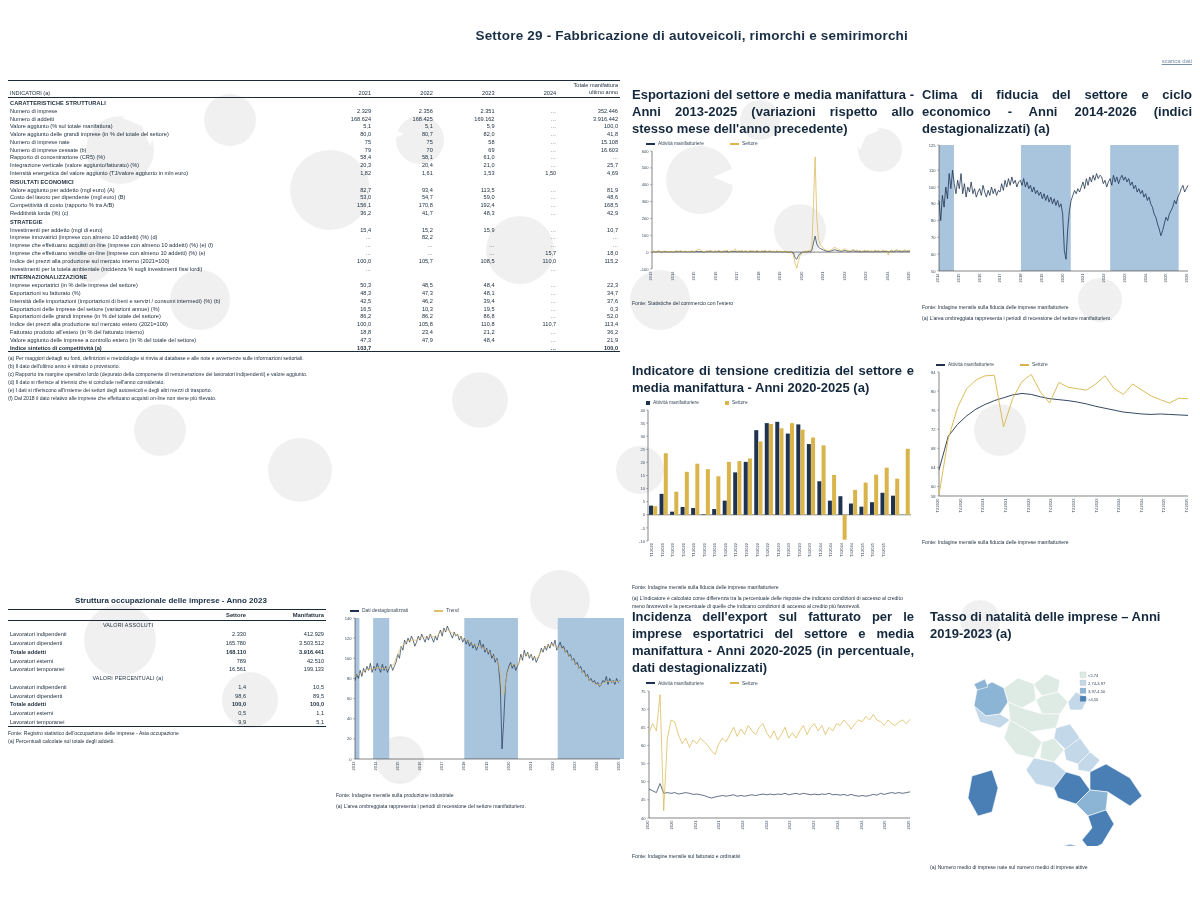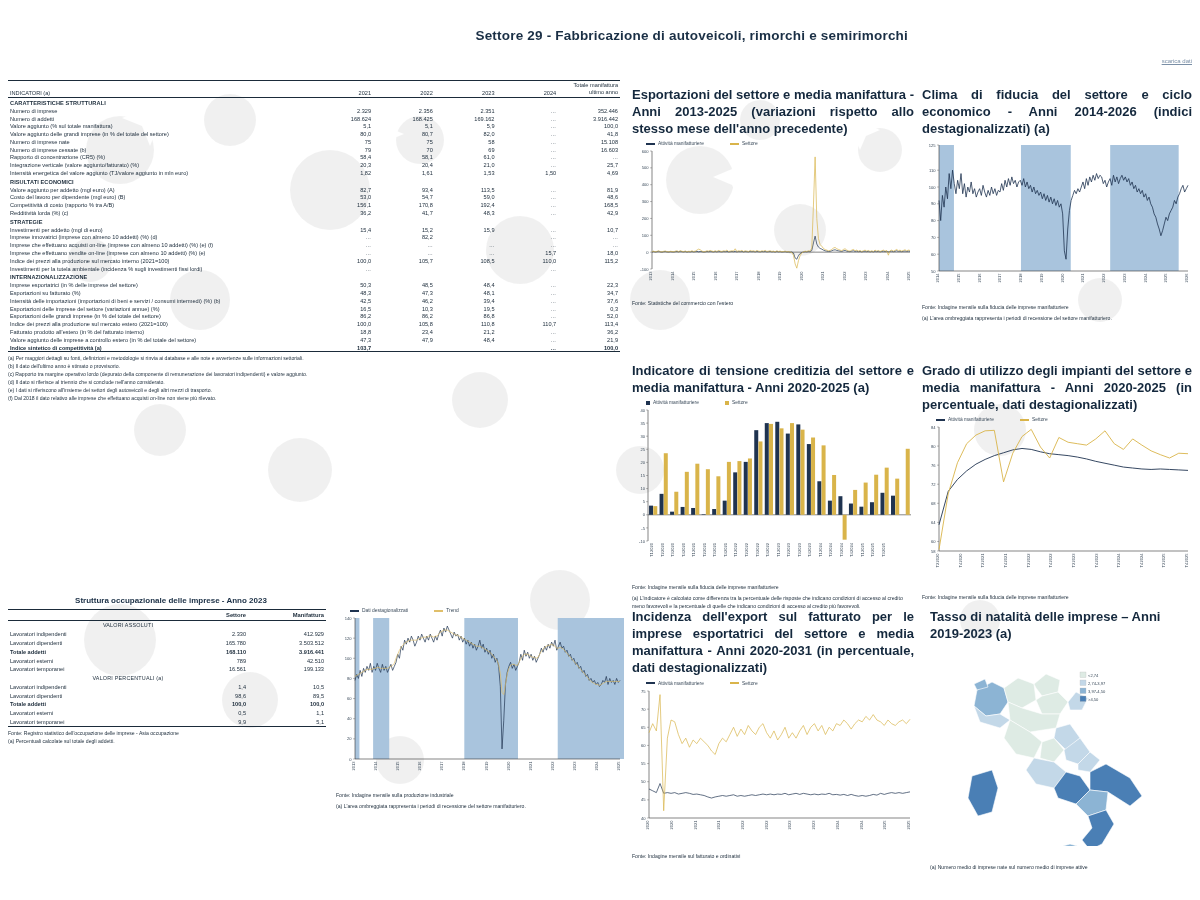"Grado di utilizzo degli impianti" div.ctitle { html: <div>Grado di utilizzo degli impianti del settore e media manifattura - Anni 2020-2025 (in percentuale, dati destagionalizzati)</div> -> none }
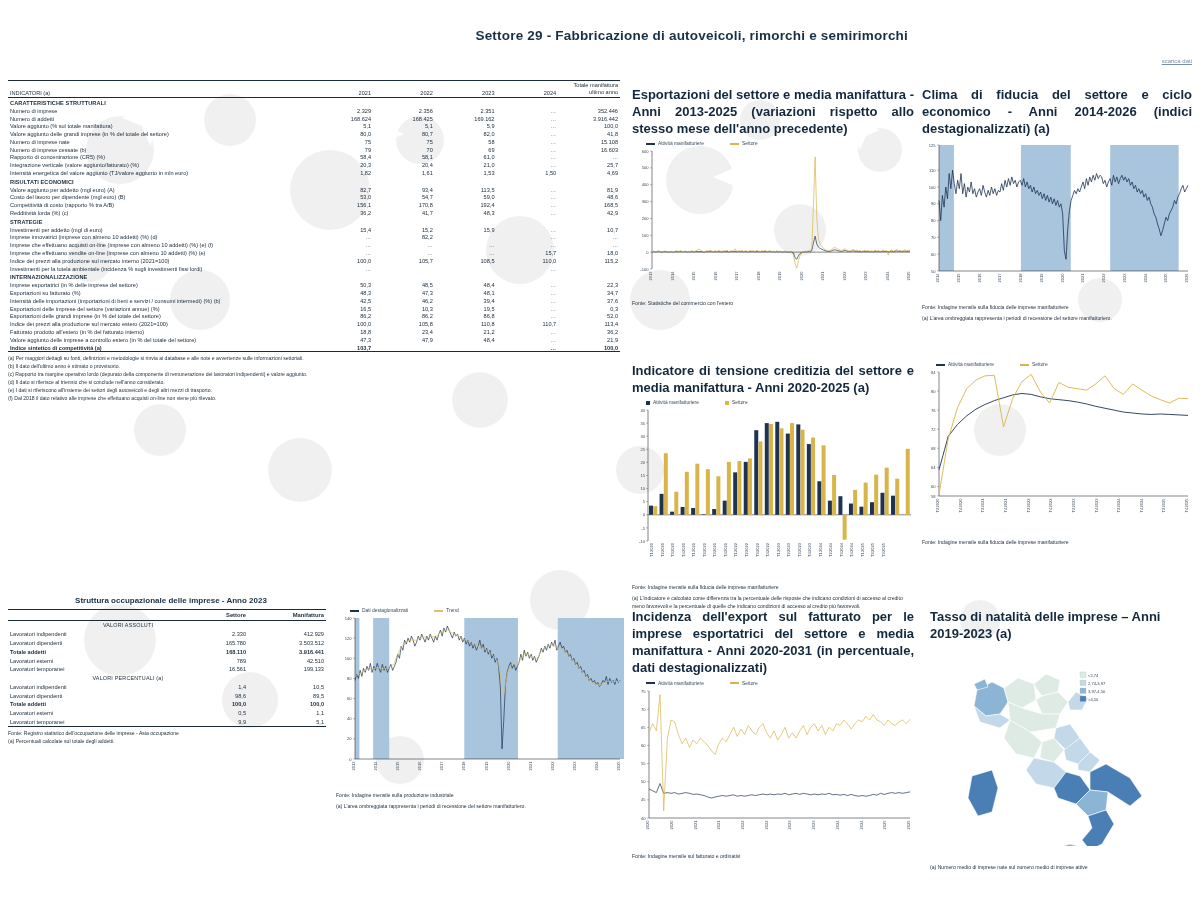"Incidenza dell'export sul fatturato per" div.ctitle { text: 2020-2031 -> 2020-2025 }
